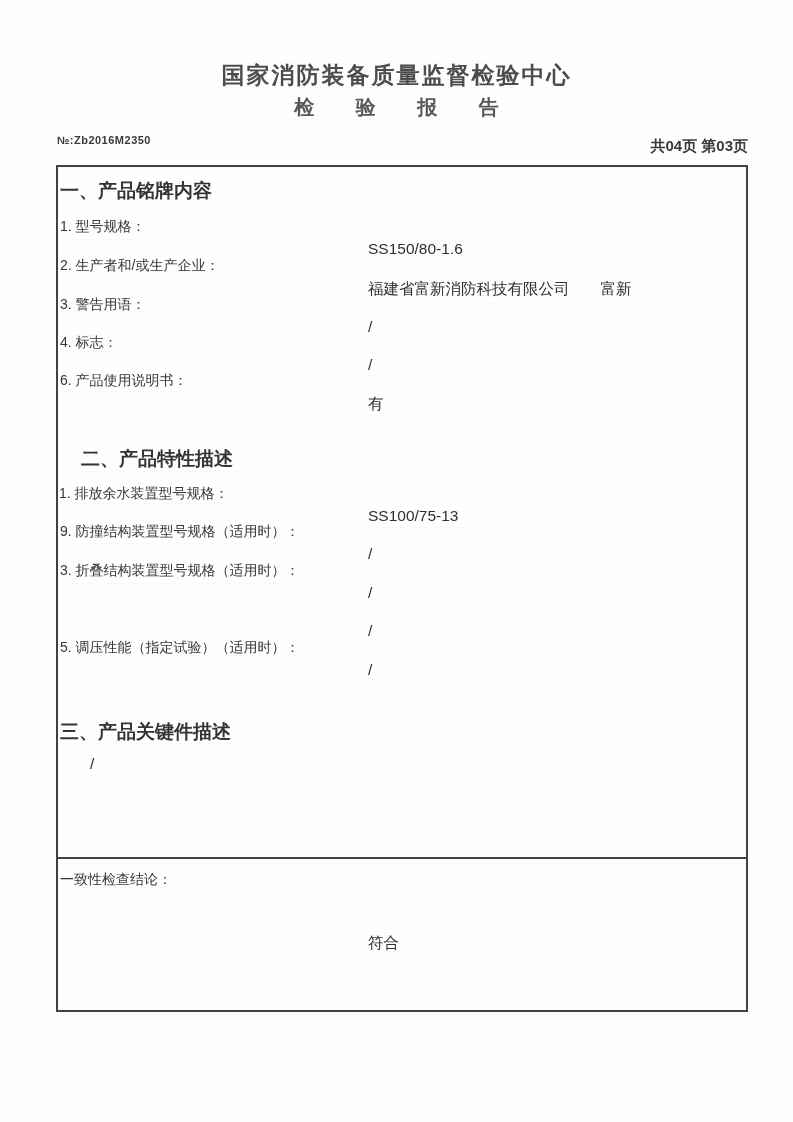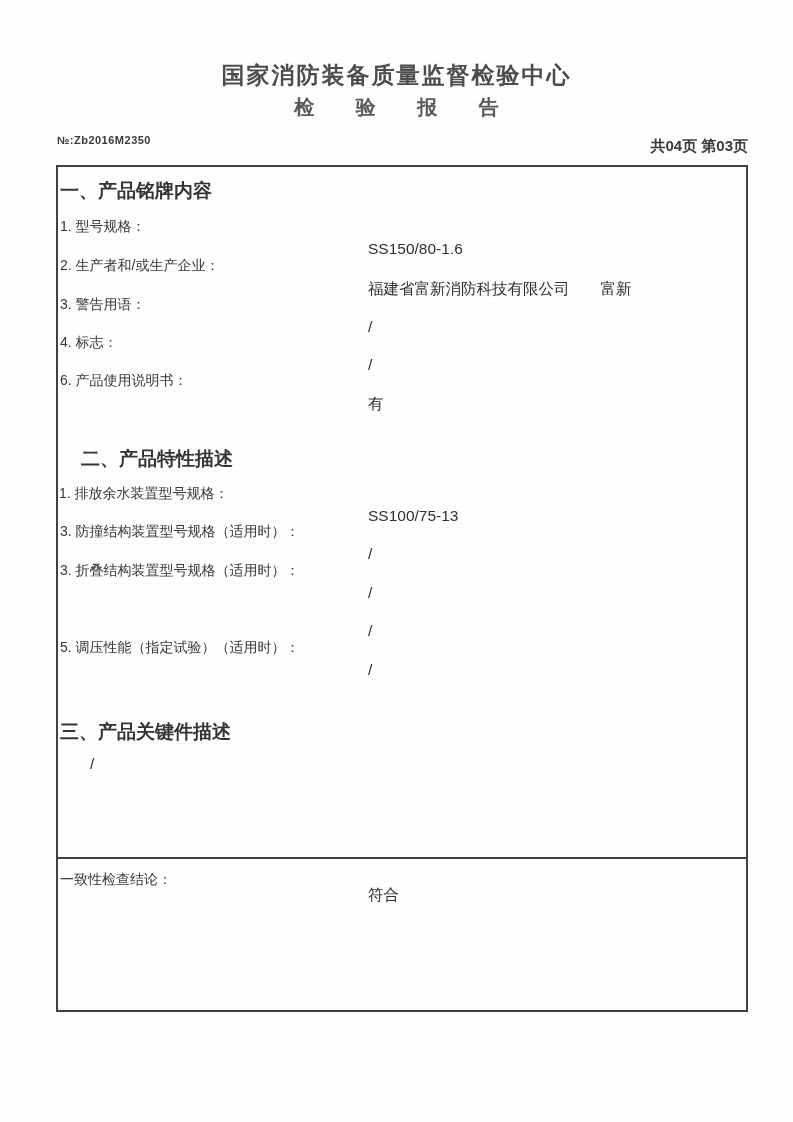"3. 防撞结构装置型号规格（适用时）：" div.abs { text: 3 -> 9 }
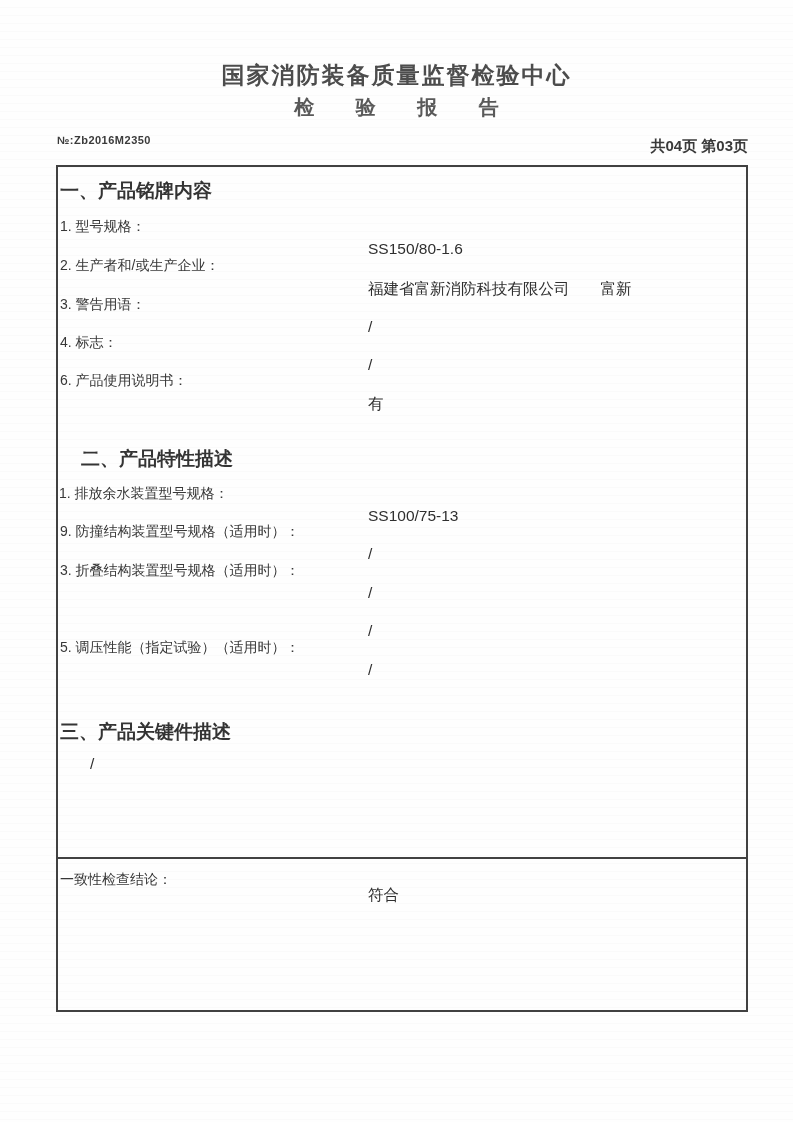"符合" div.abs { top: 696px -> 744px }
